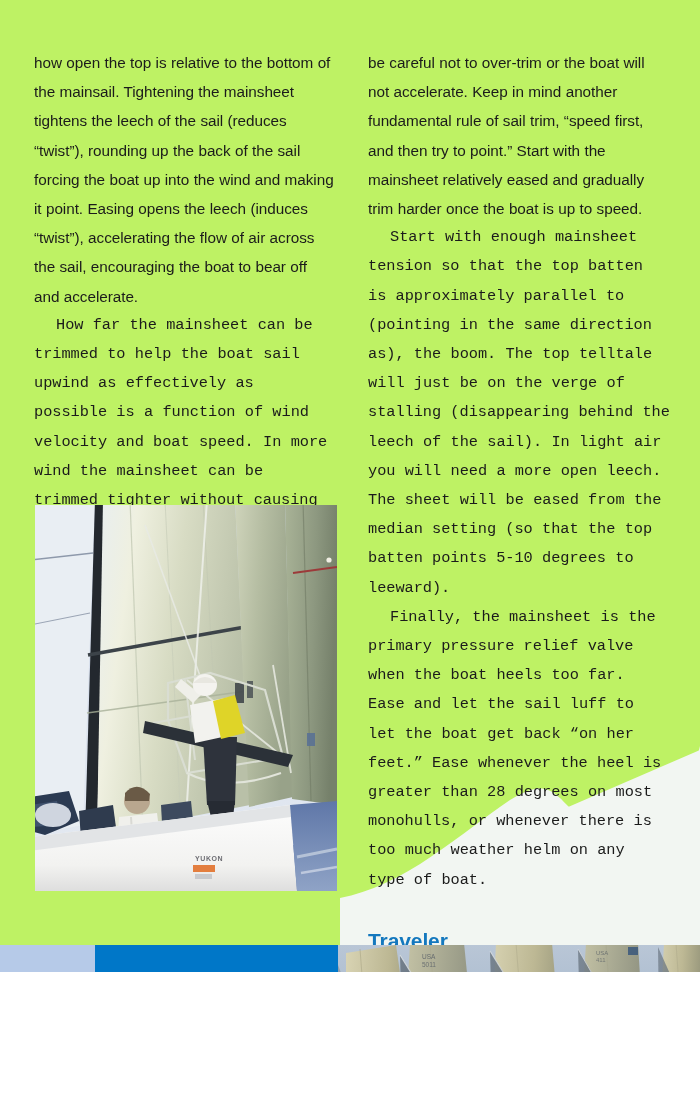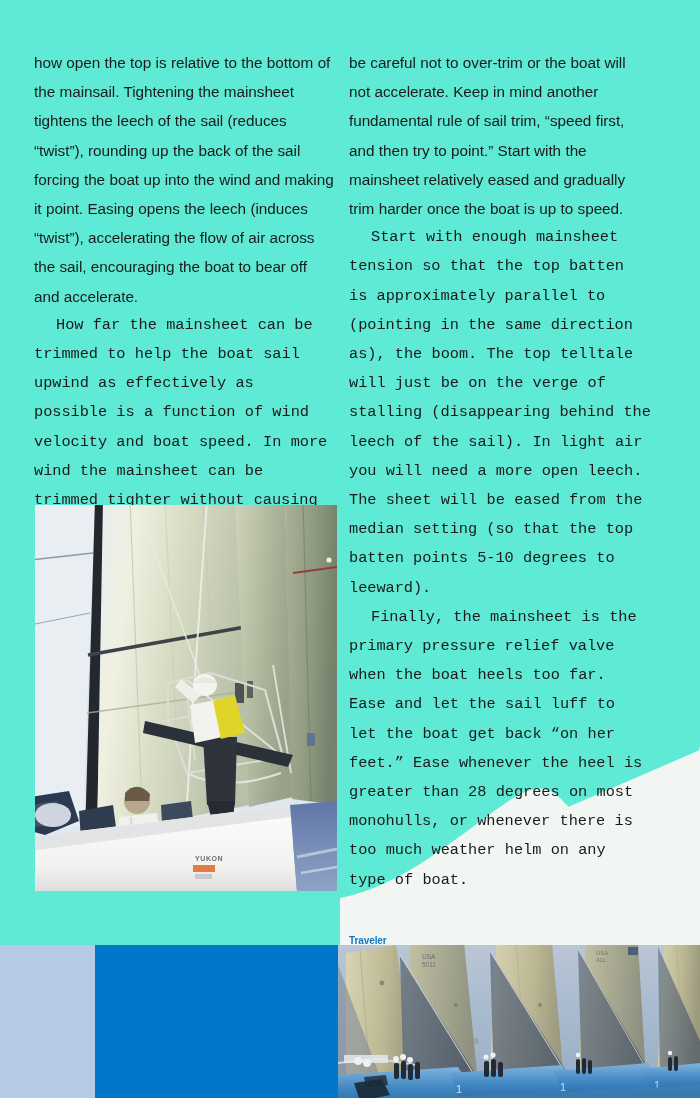"how open the top is" .page { background: #5eead4 -> #bef264; height: 1098px -> 972px }
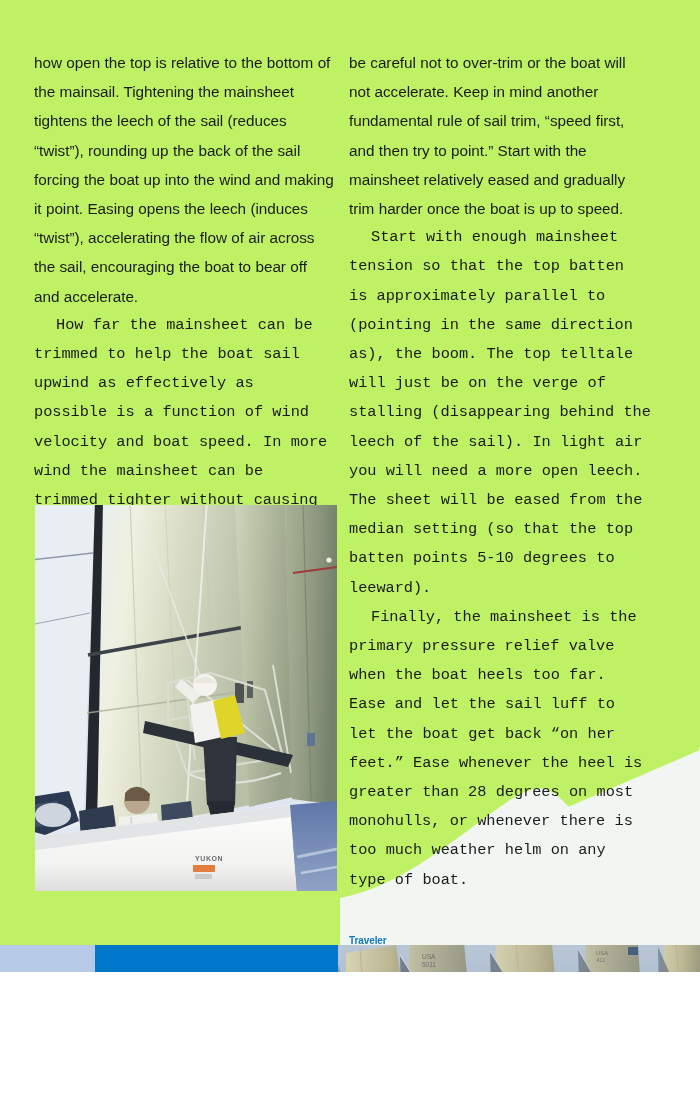"be careful not to over-trim" .col-right { left: 349px -> 368px }
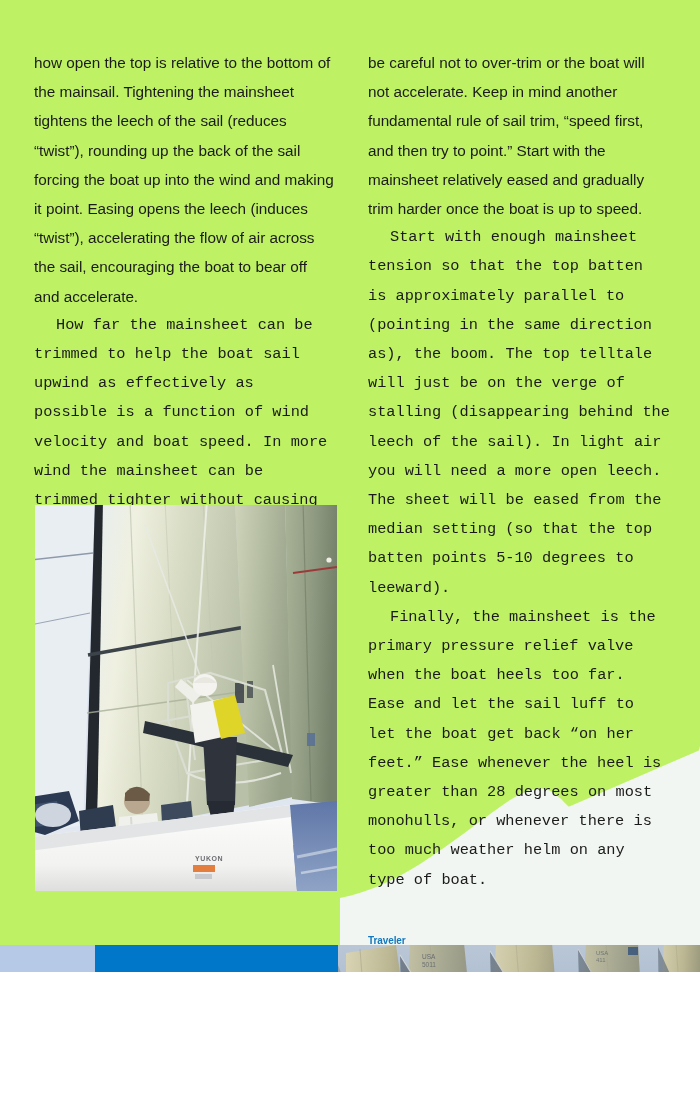"Traveler" .subhead { font-size: 10px -> 21px }
